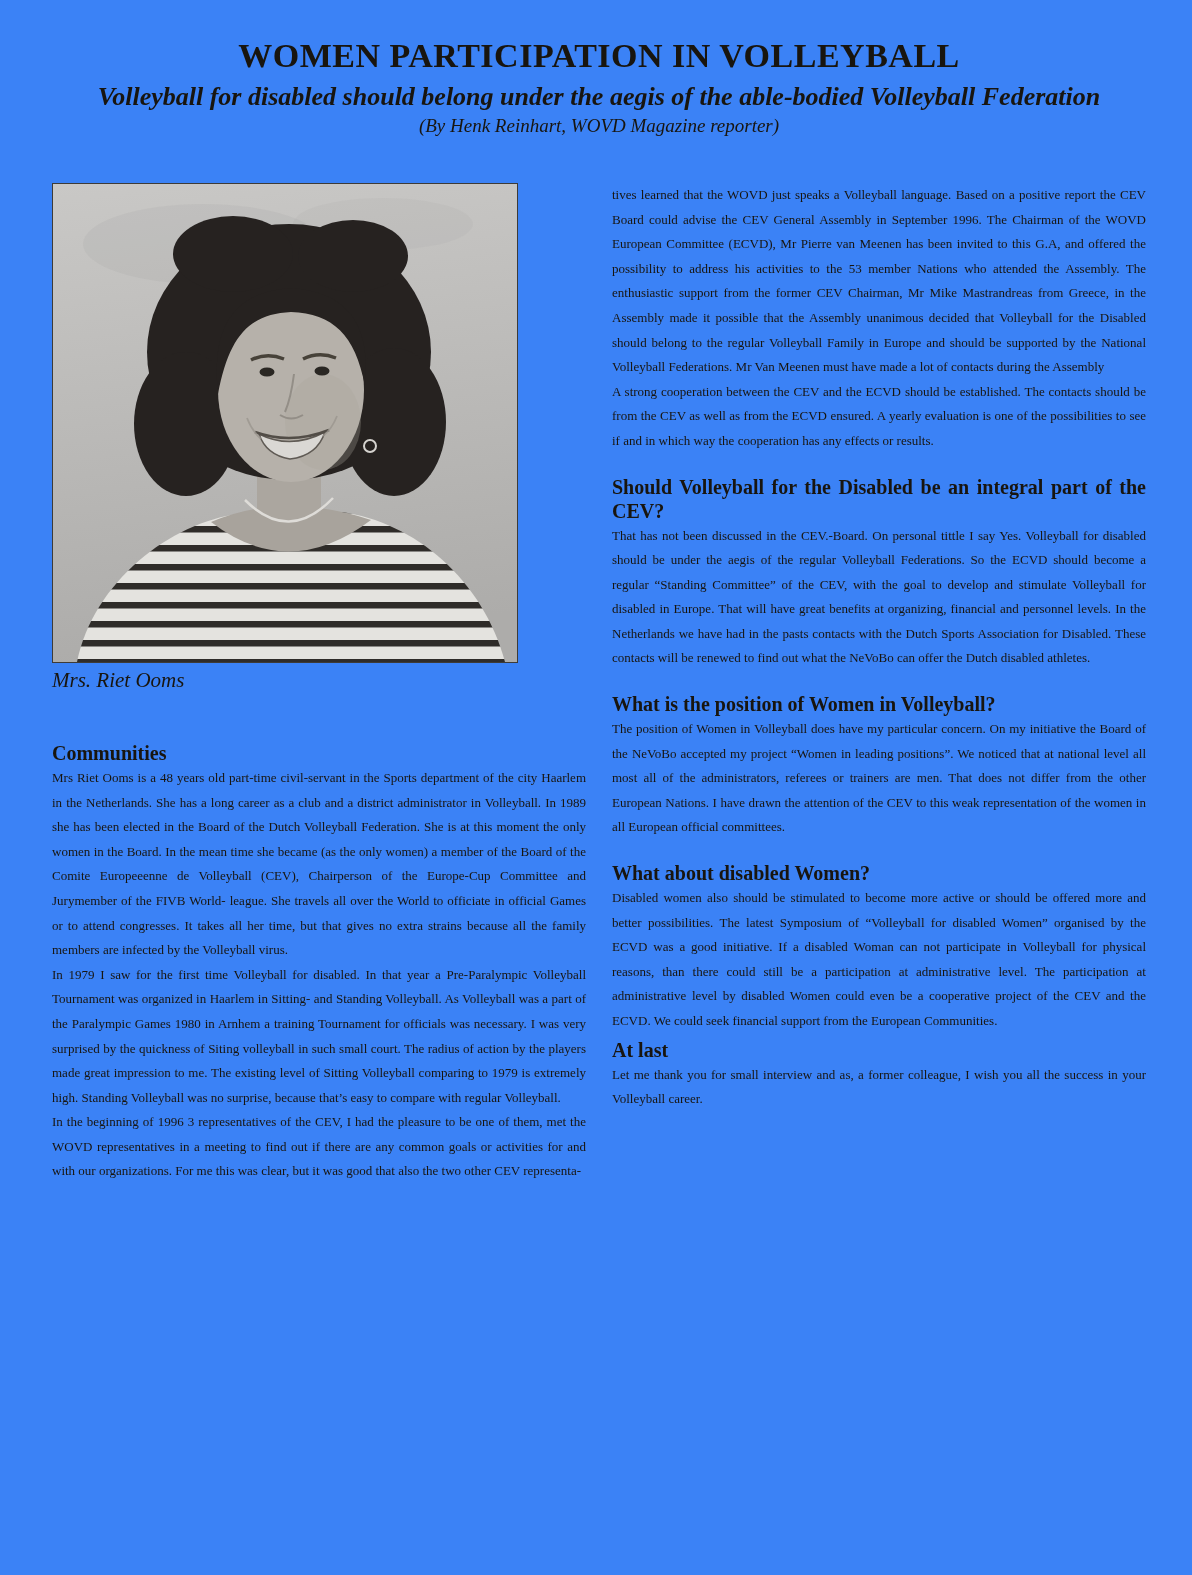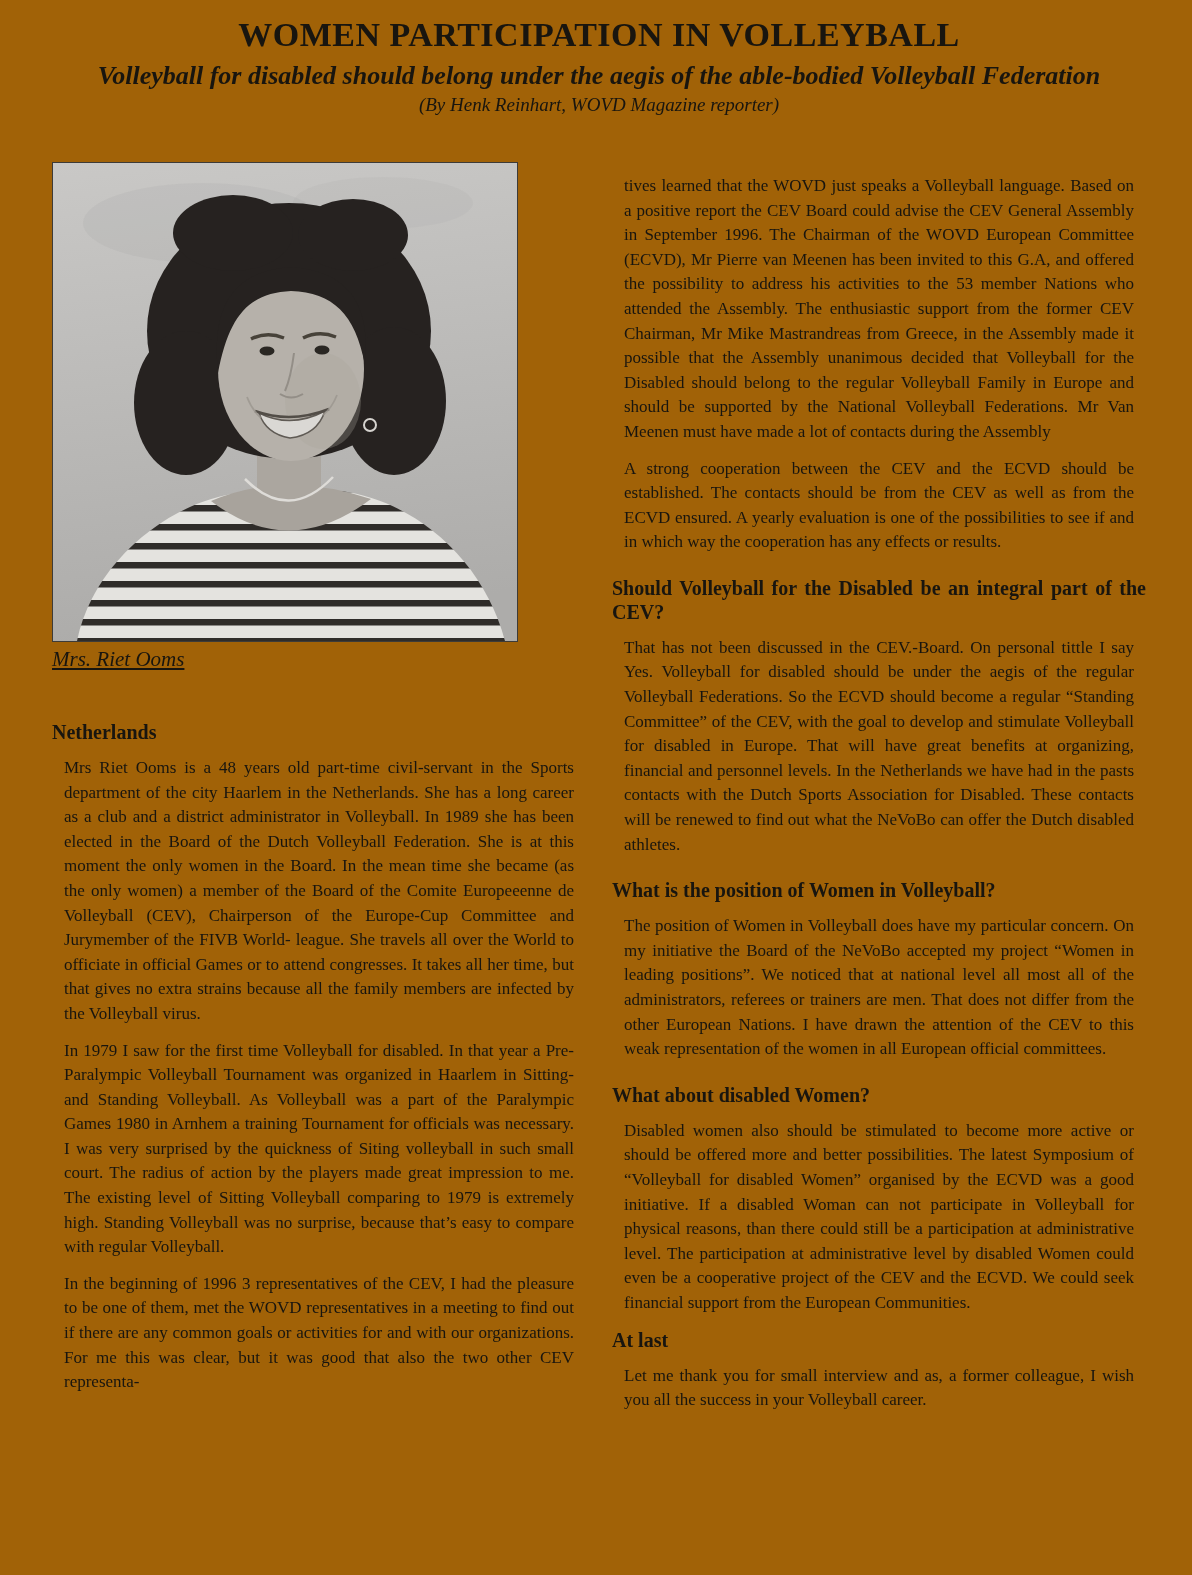"WOMEN PARTICIPATION IN VOLLEYBALL" .page { background: #a16207 -> #3b82f6; padding: 16px 46px 0 52px -> 37px 46px 0 52px }
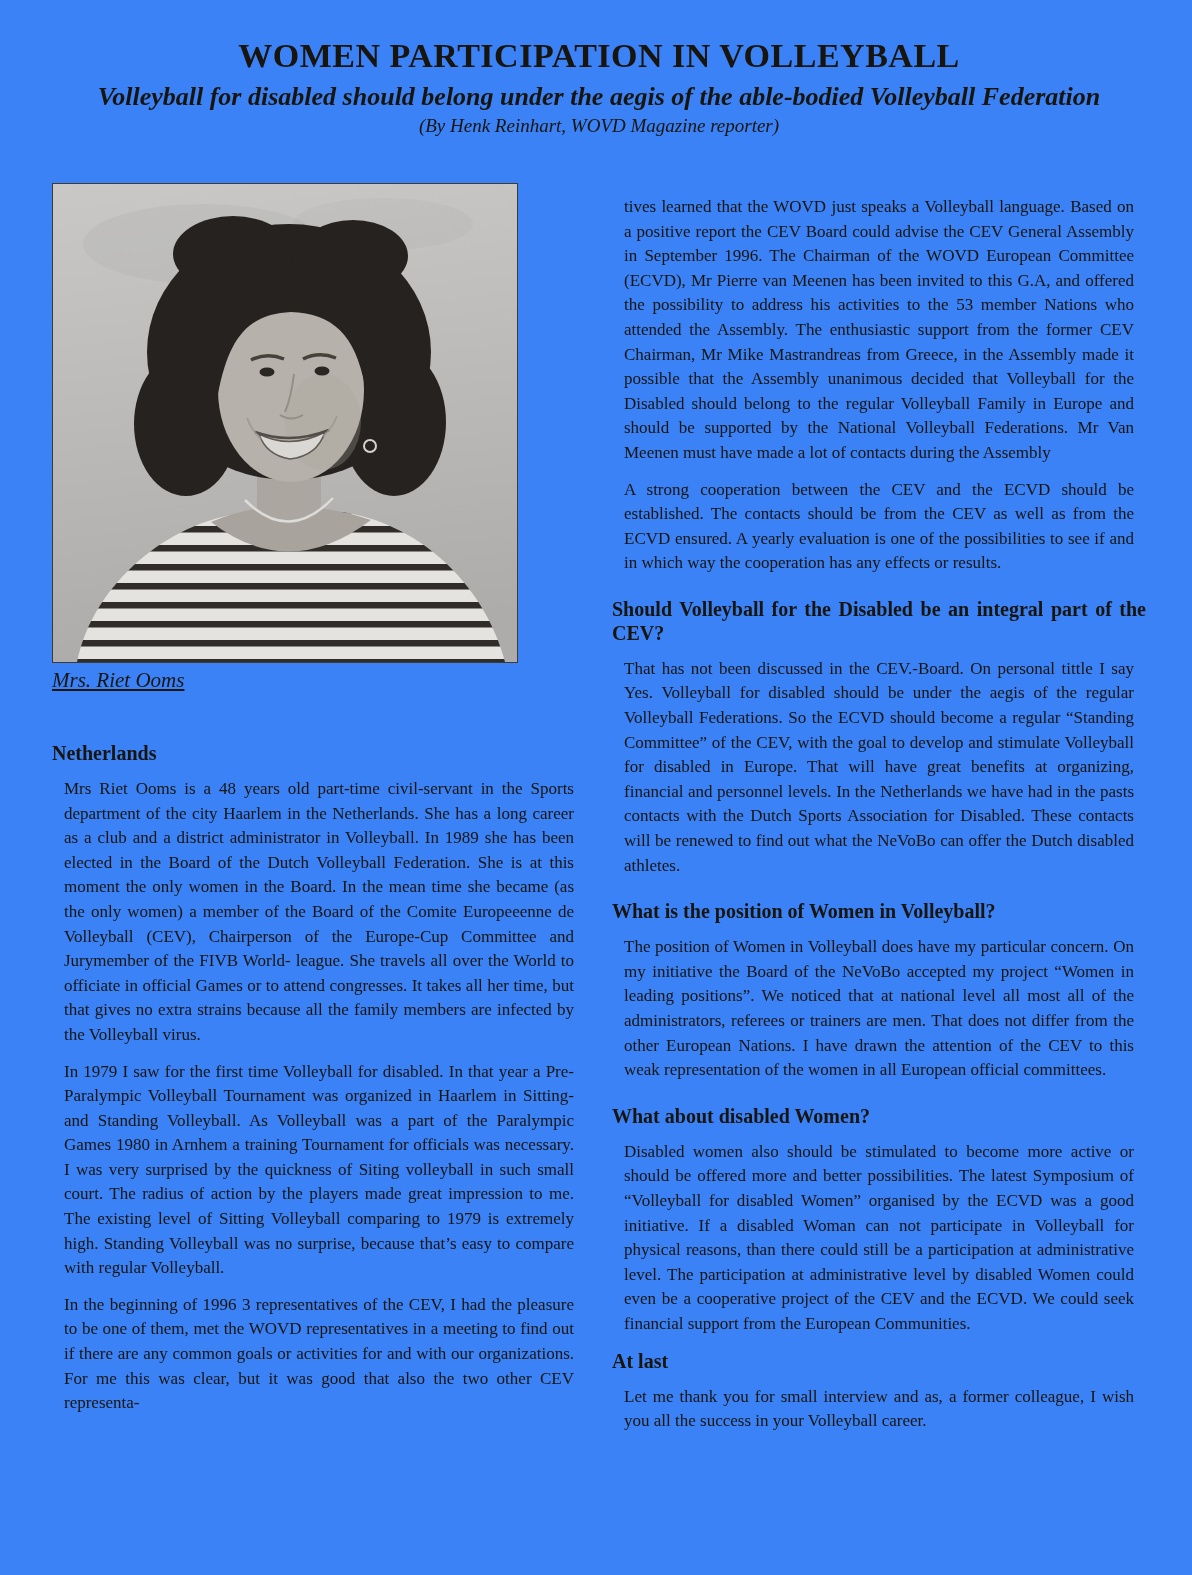"tives learned that the WOVD" .col p { font-size: 17px -> 13px; margin: 12px -> 0 }
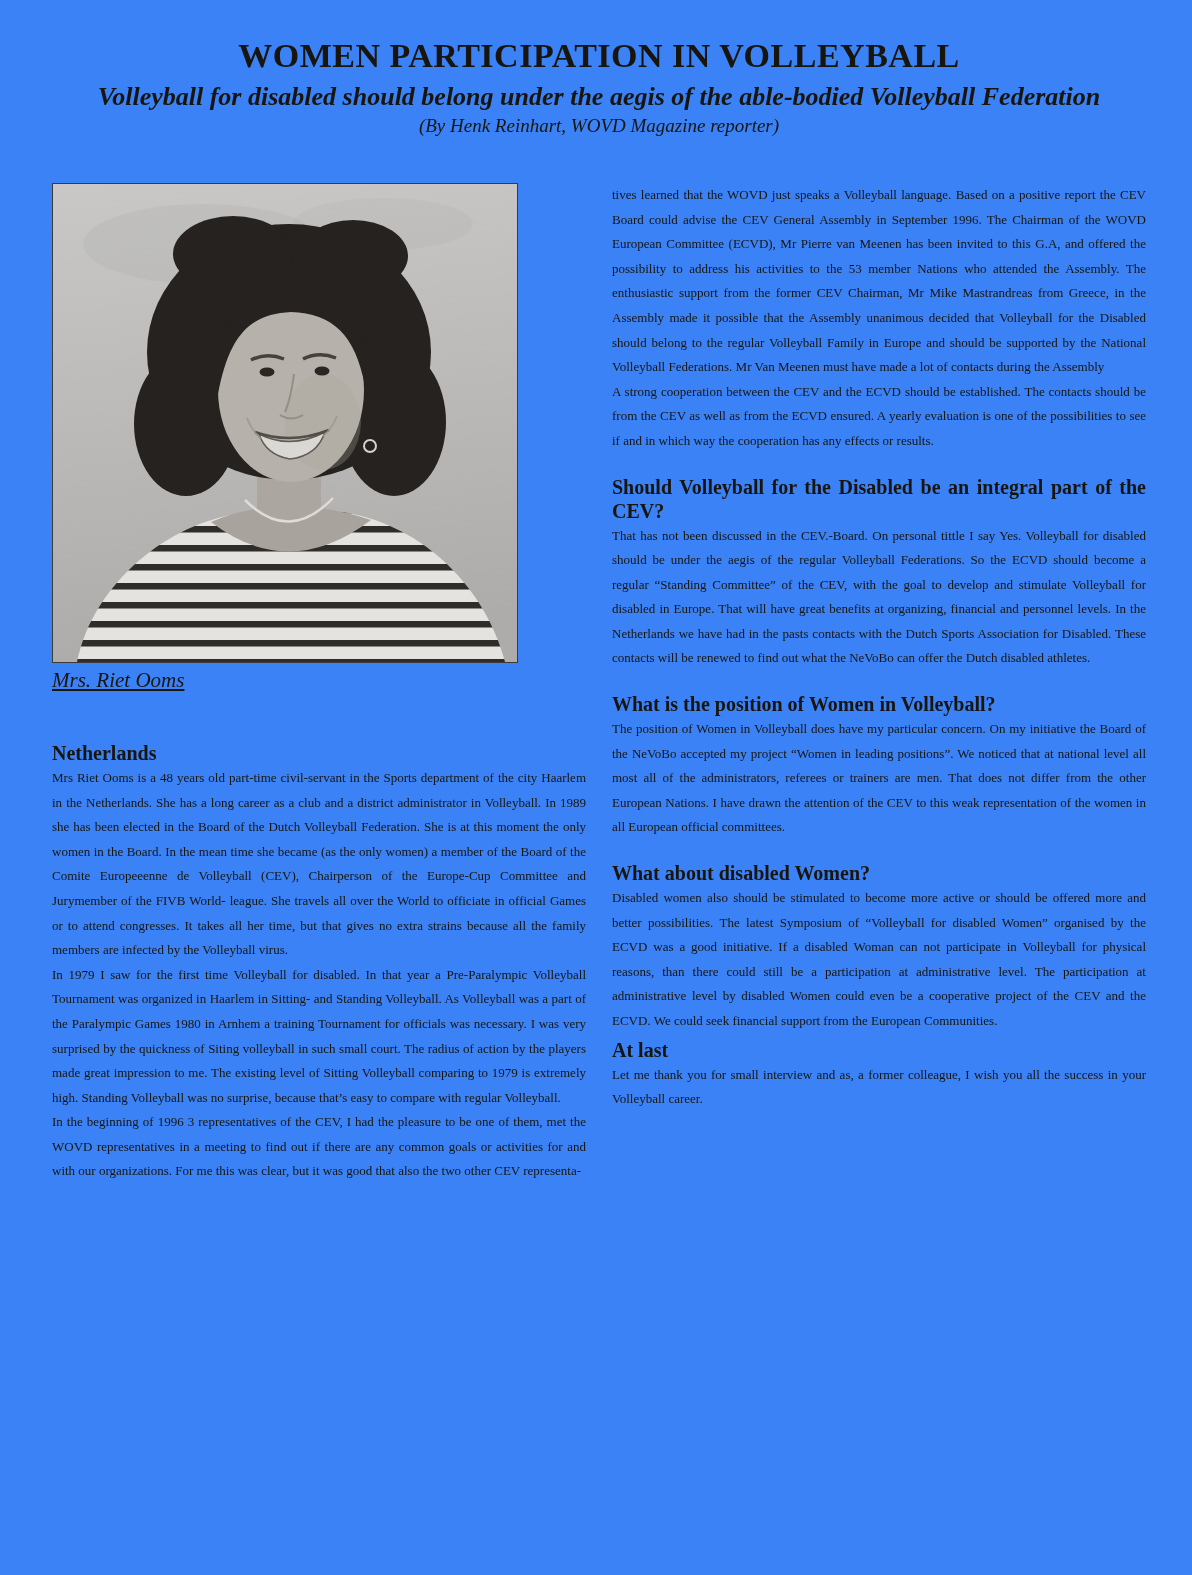"Mrs. Riet Ooms" figure.portrait { text-decoration: underline -> none }
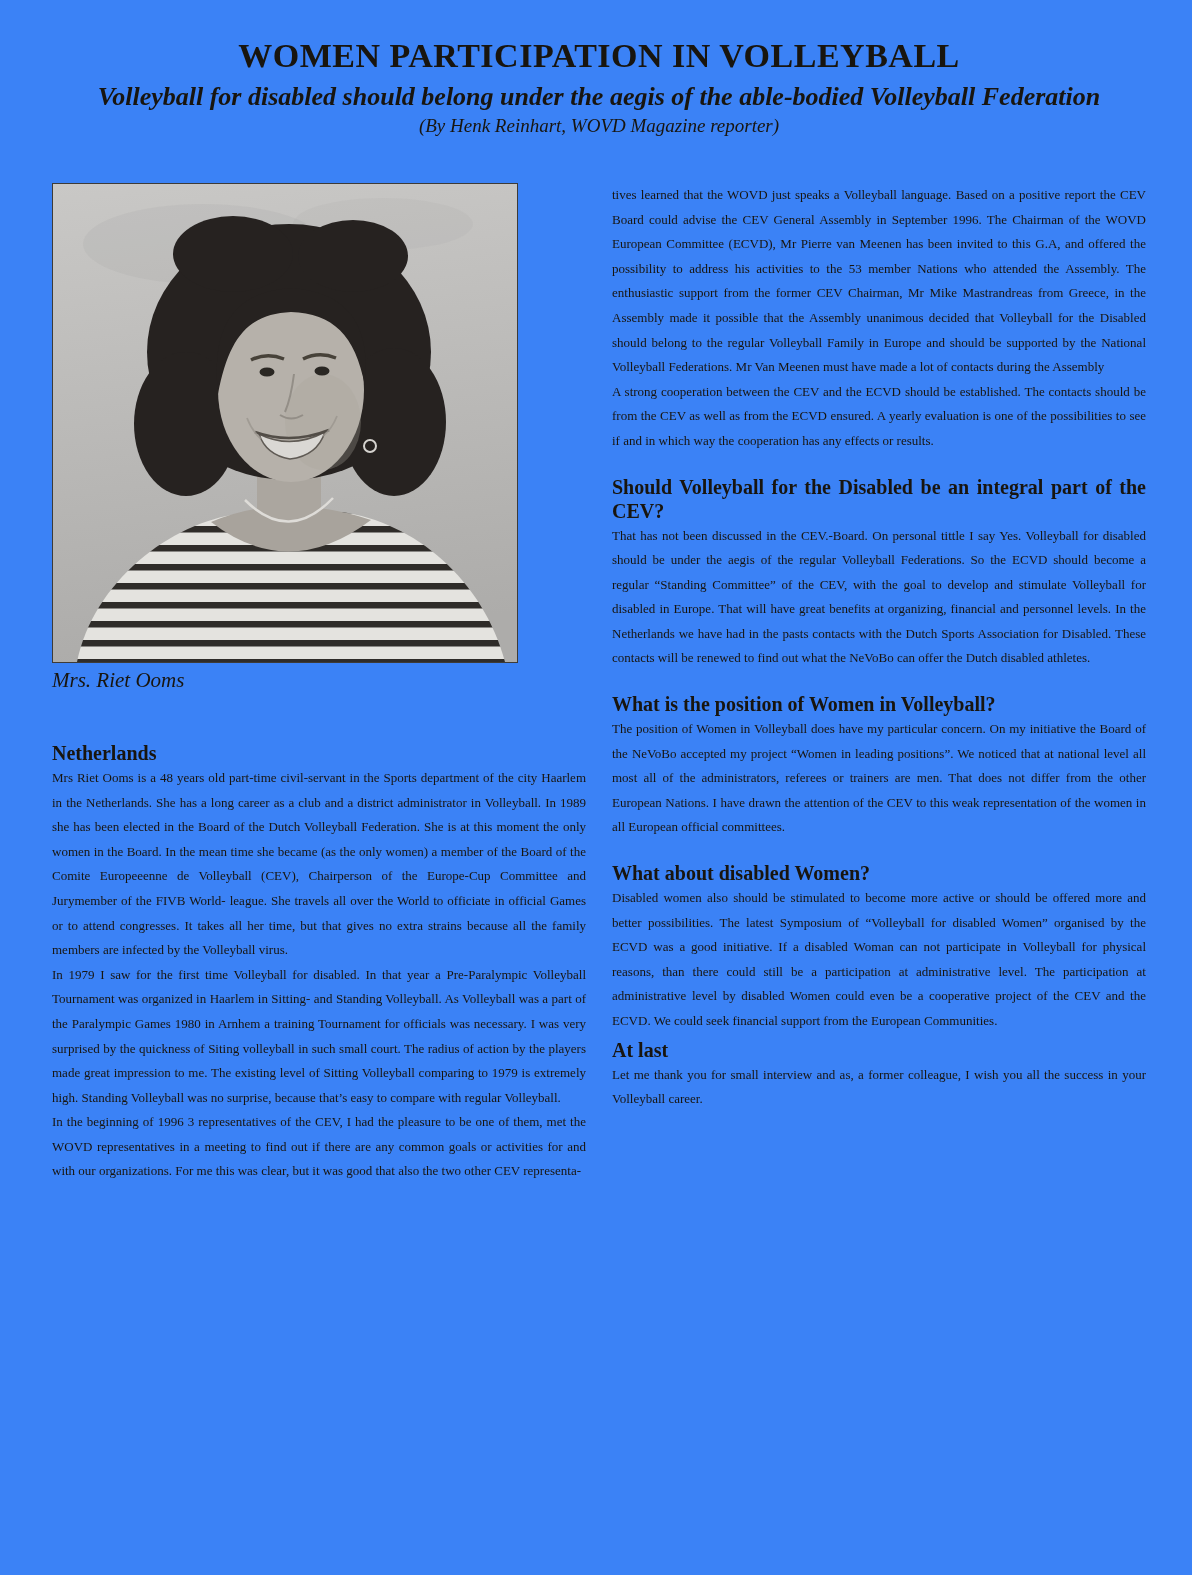"Netherlands" h3 { text: Netherlands -> Communities }
